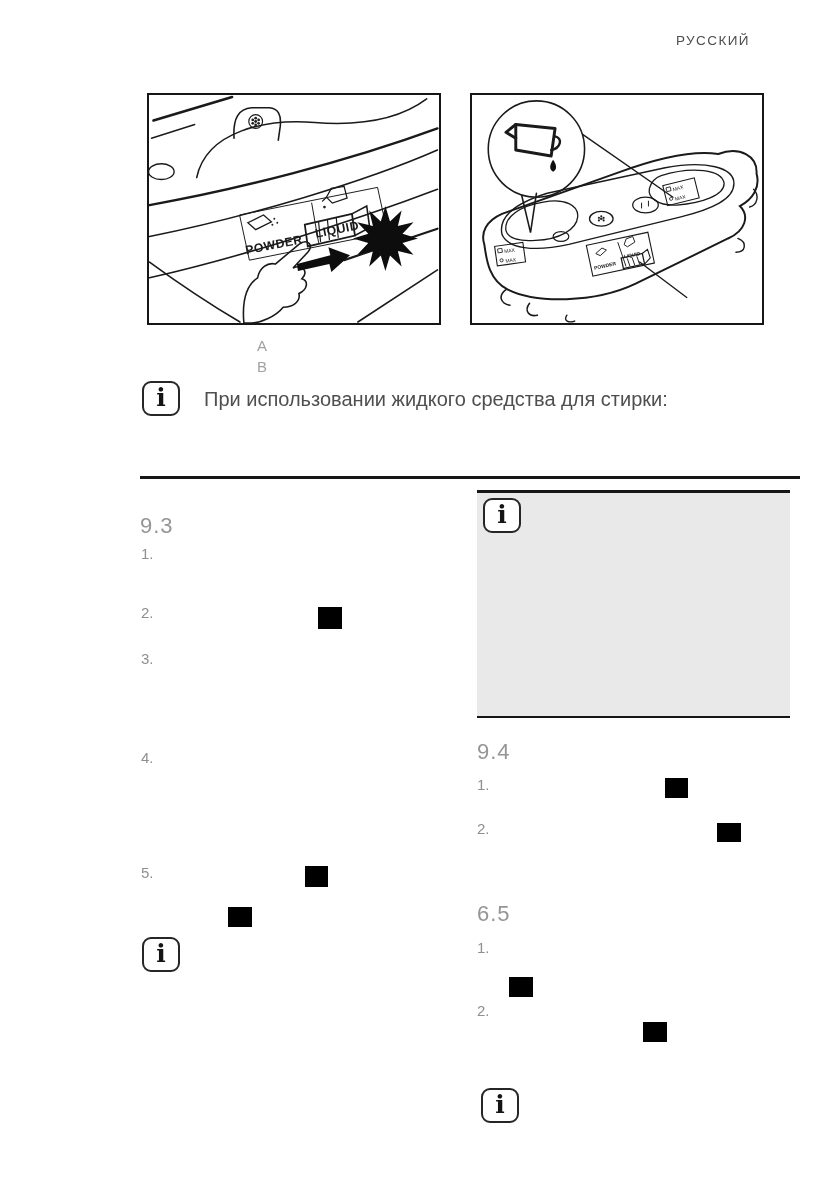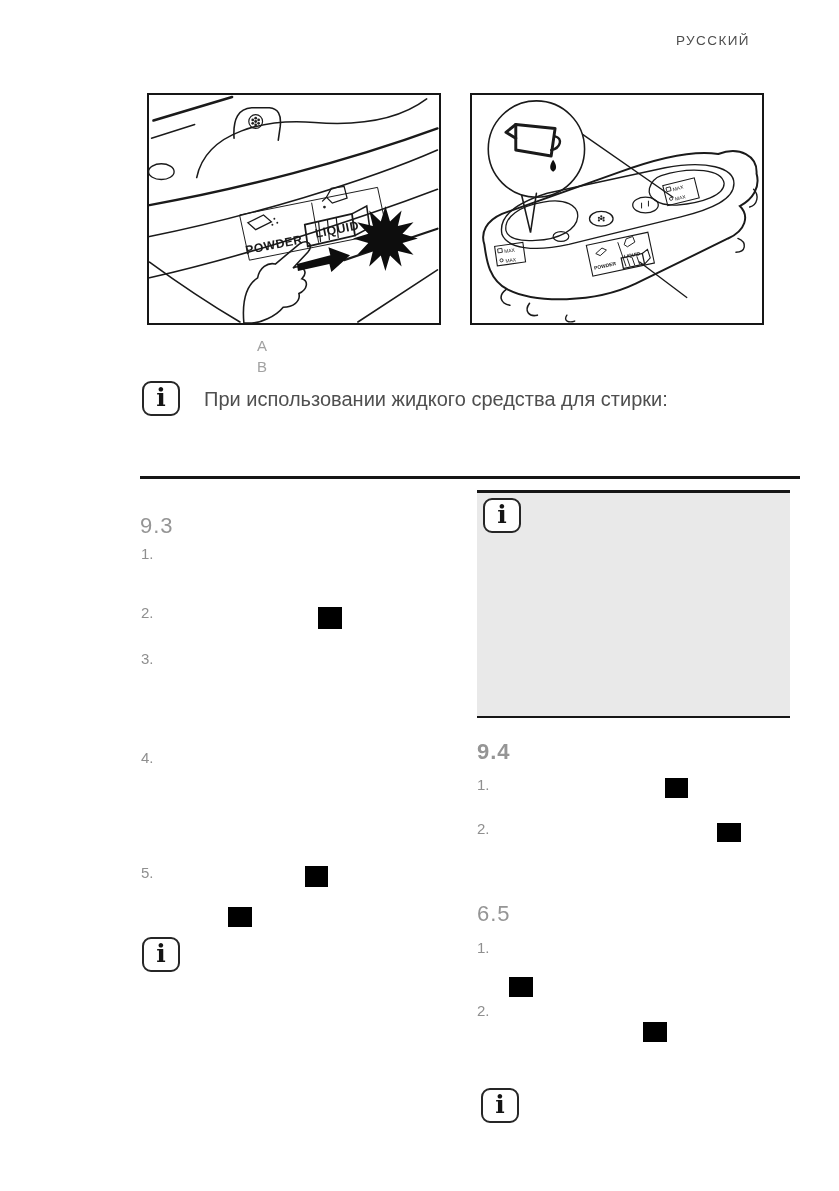"9.4" span.heading { font-weight: bold -> none }
